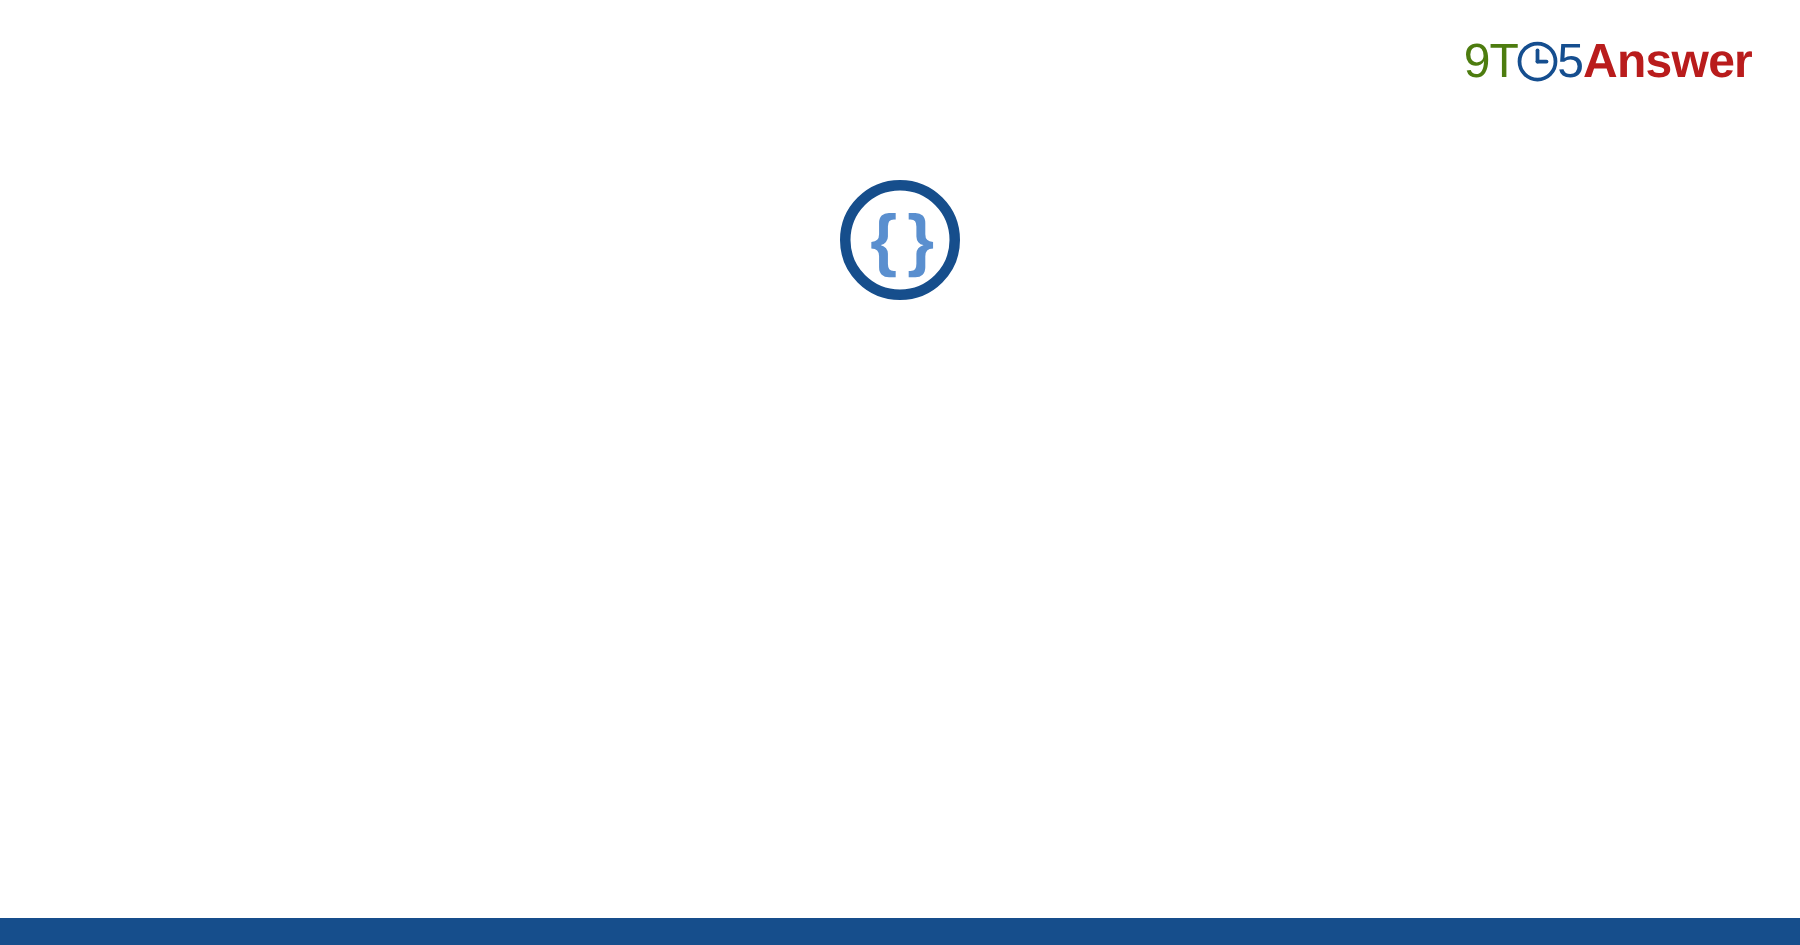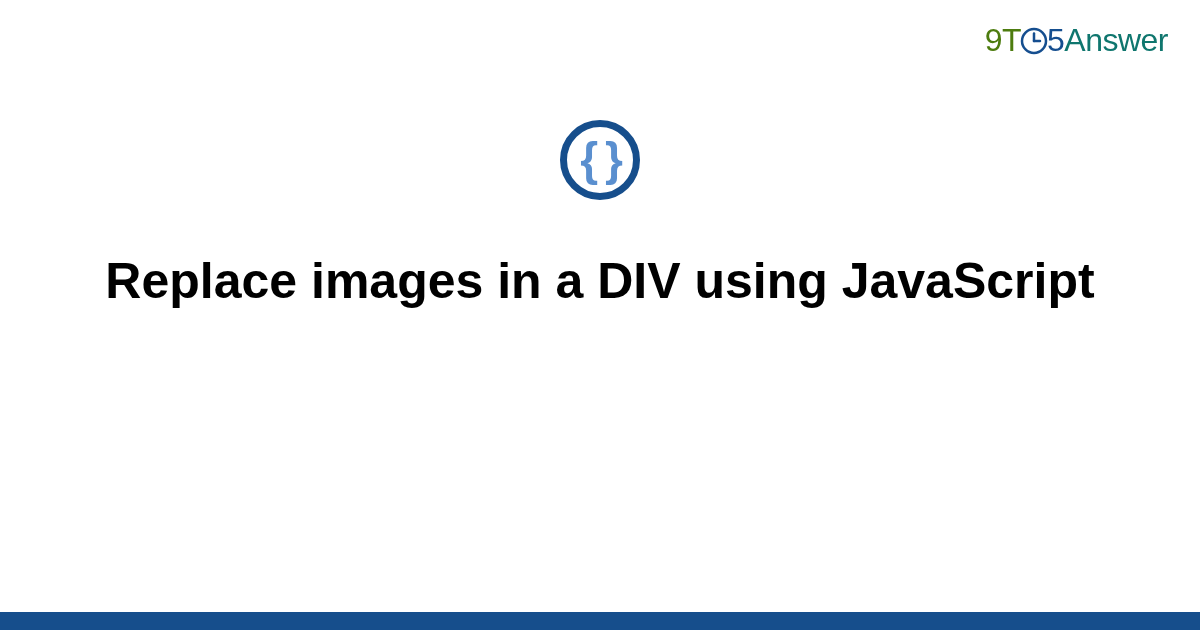"Answer" .logo .answer { color: #0f766e -> #b91c1c; font-weight: 400 -> 700 }
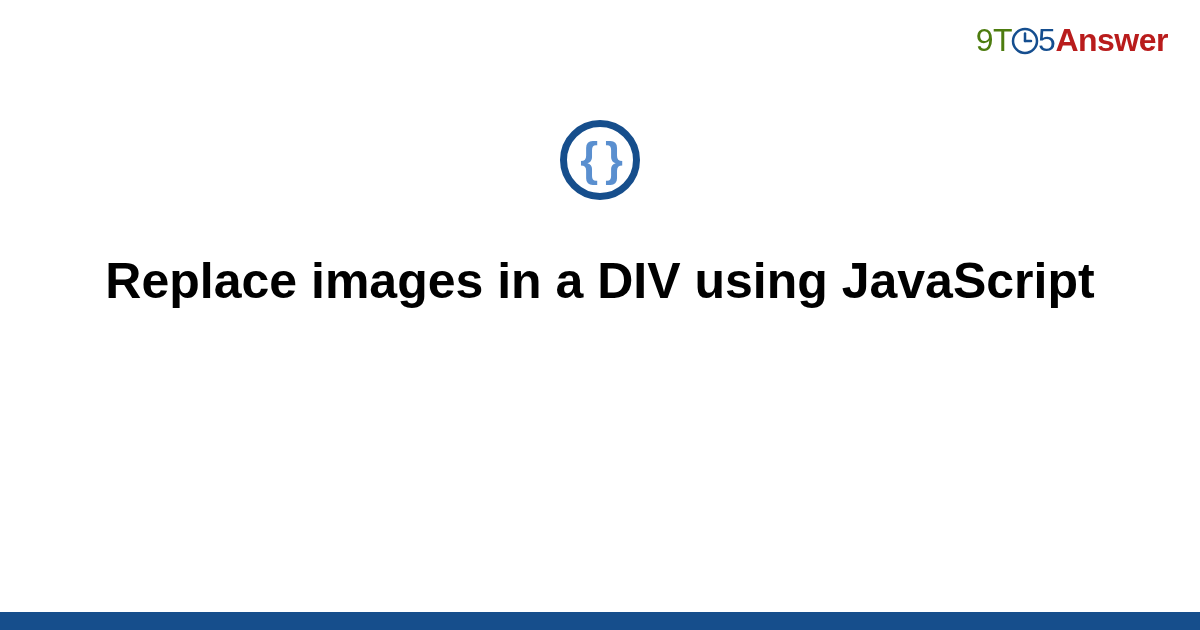"Replace images in a DIV" h1.title { html: <h1>Replace images in a DIV using JavaScript</h1> -> none }
